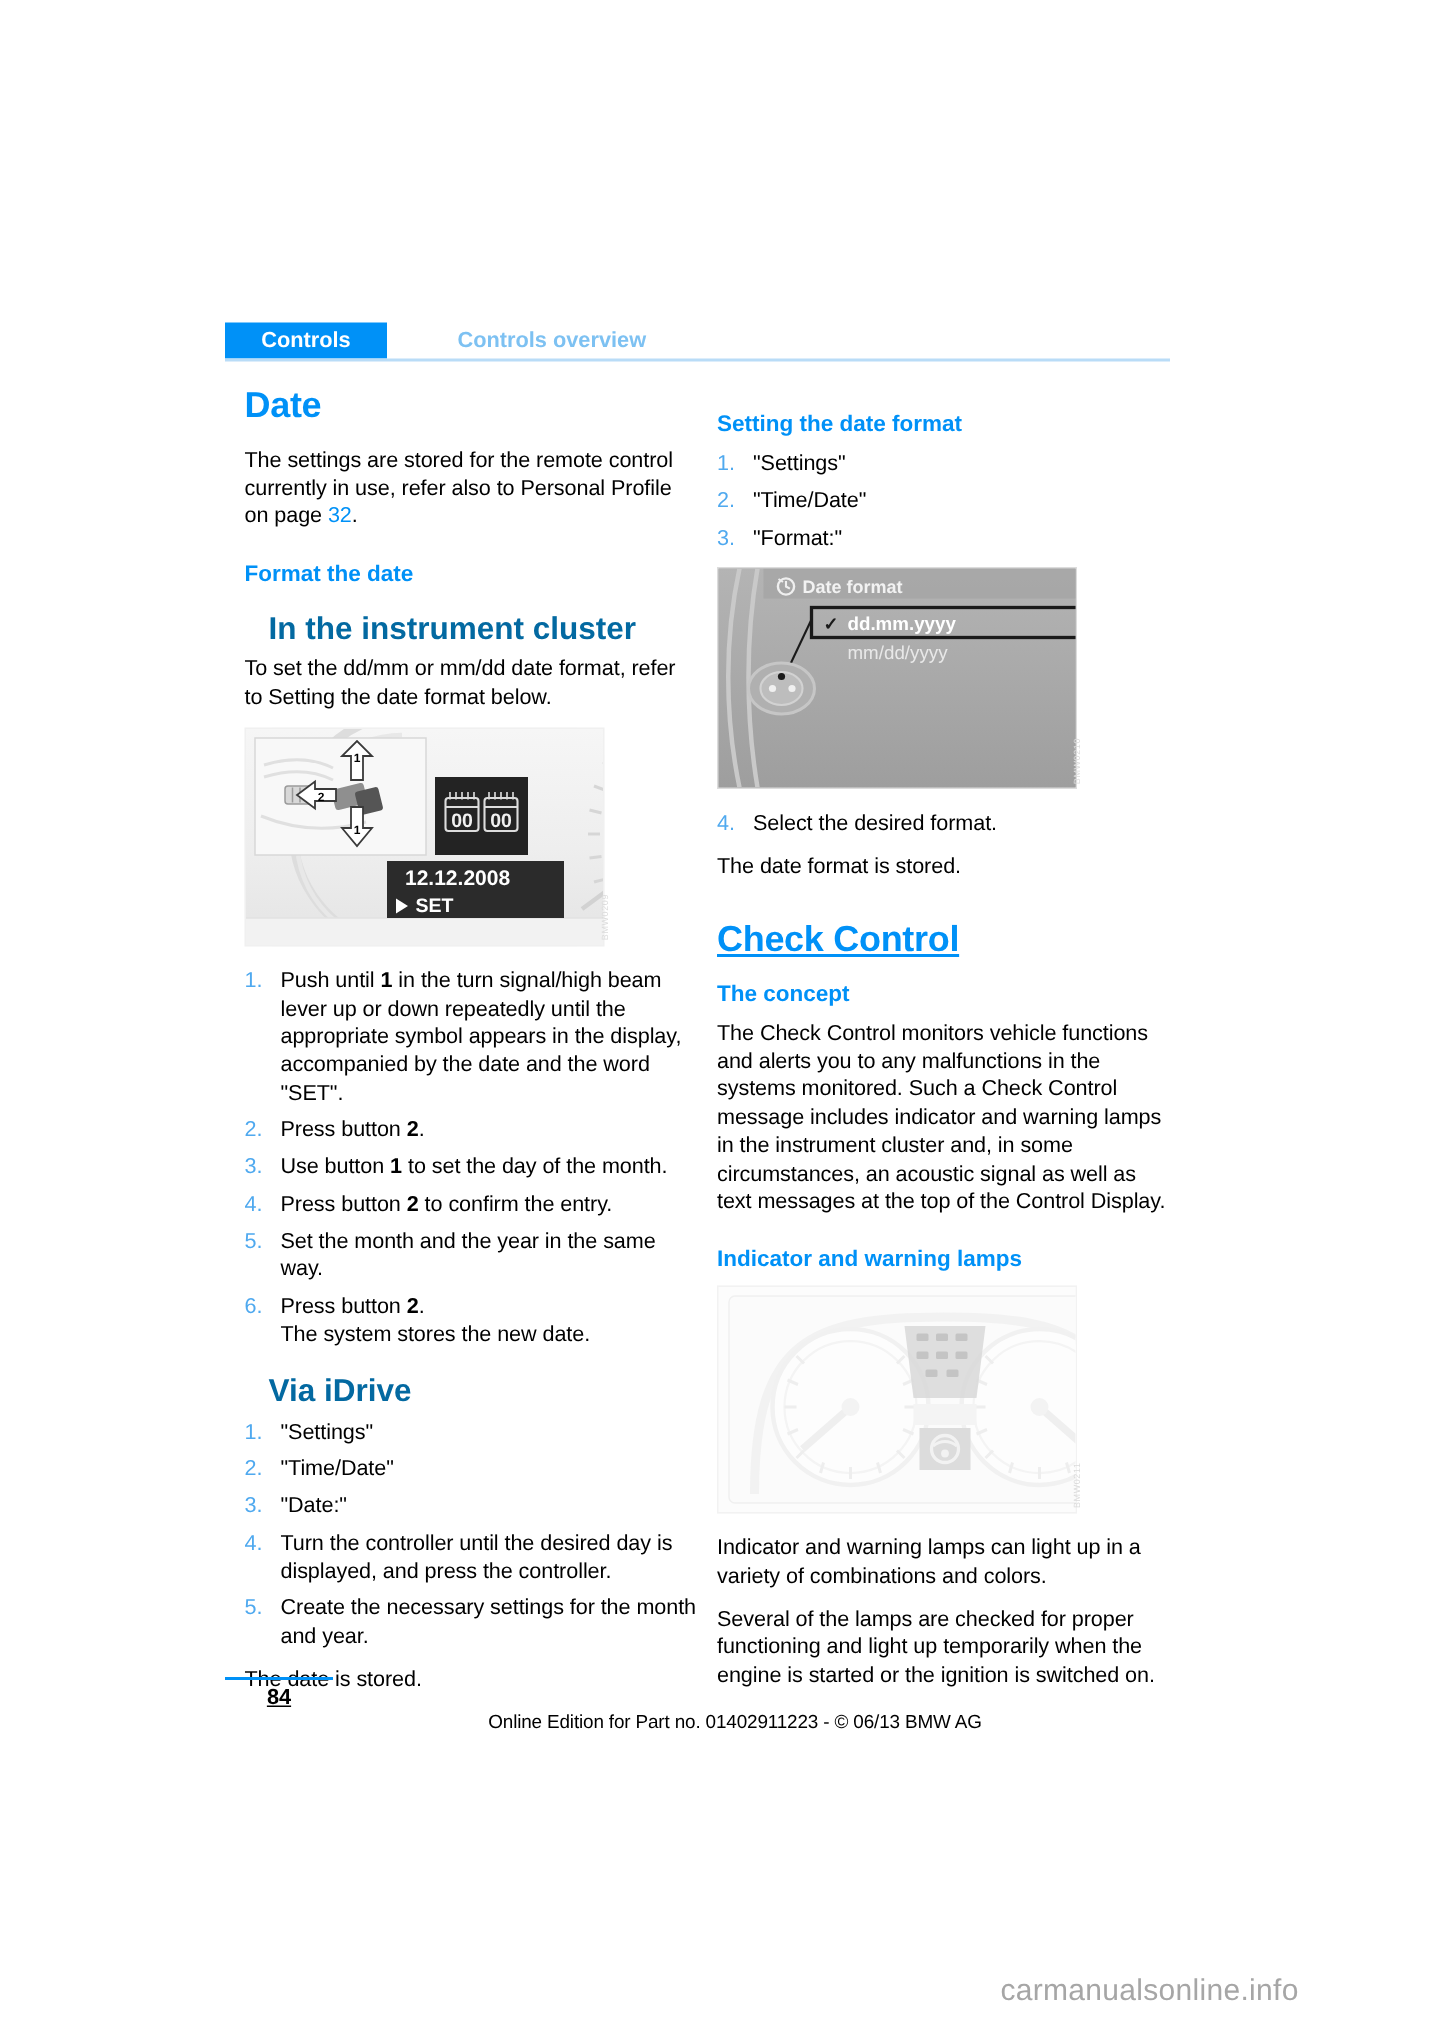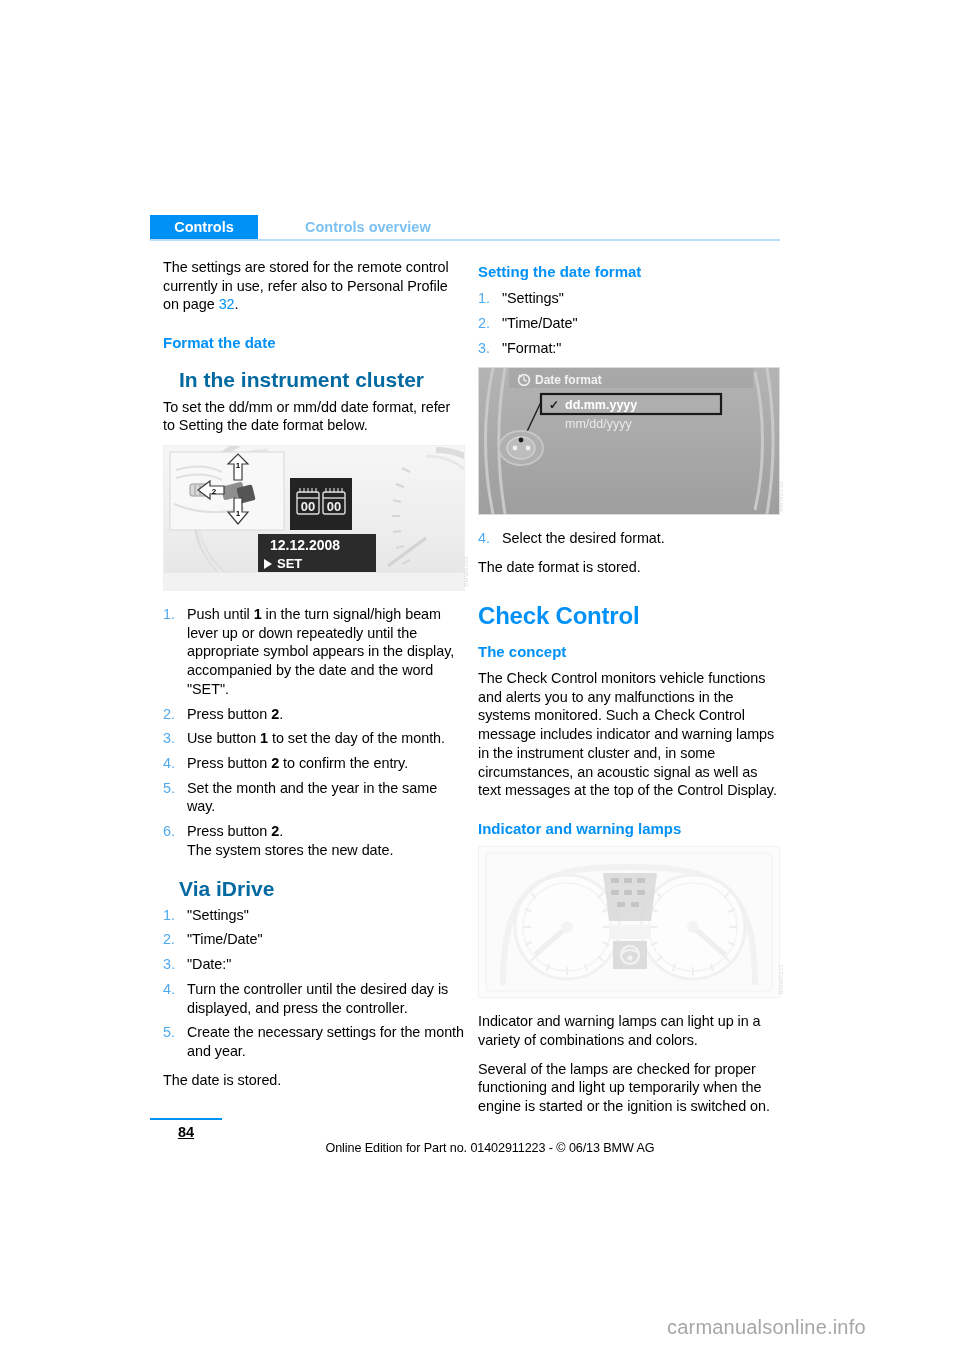"Date" h1.h-major { html: none -> <h1>Date</h1> }
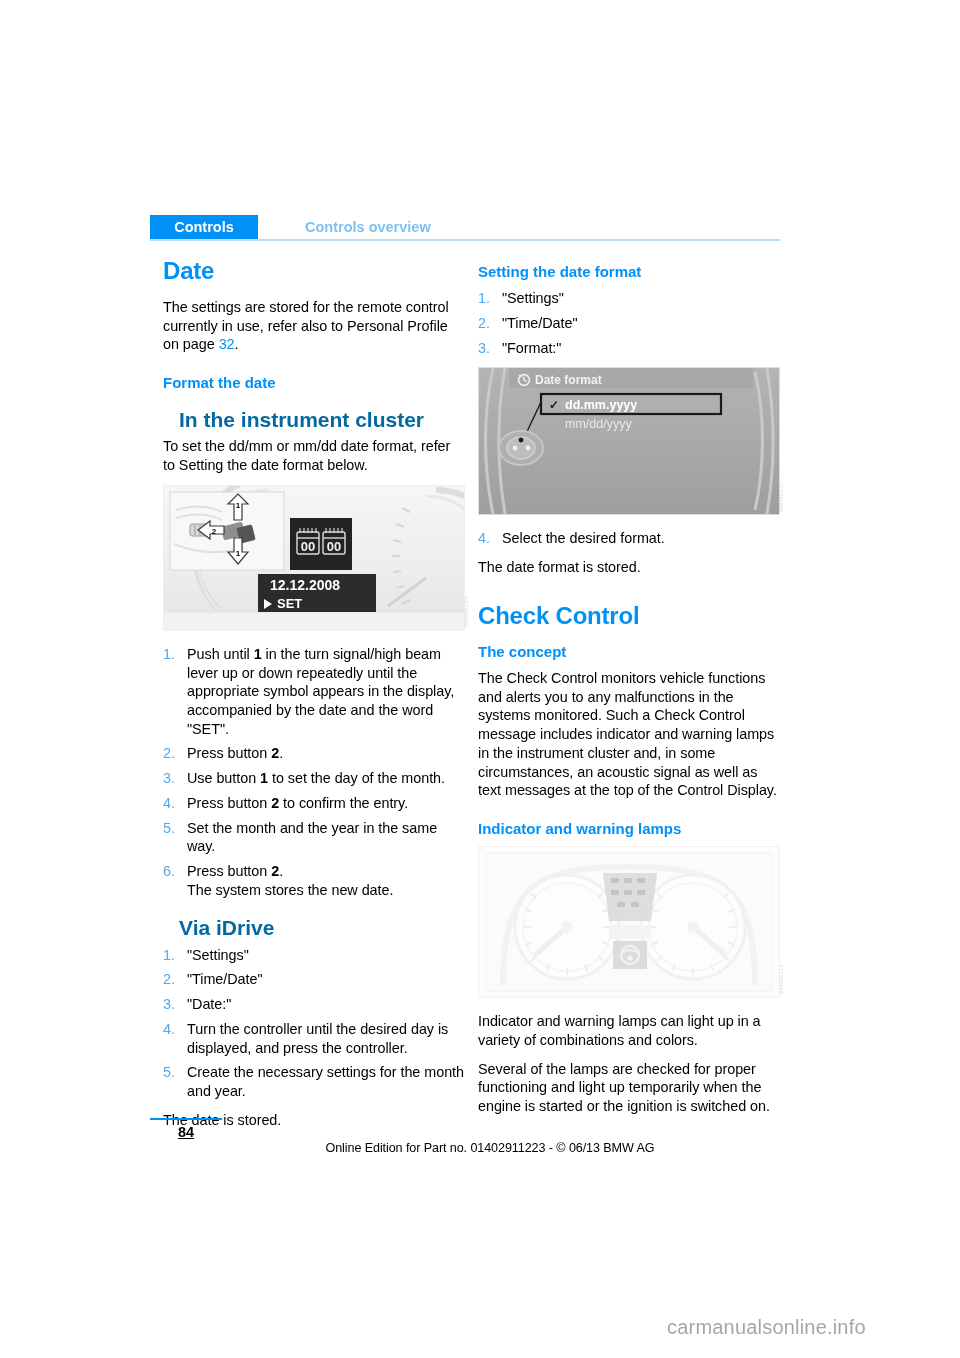"Setting the date format" h2.h-sub { margin-top: 5px -> 16px }
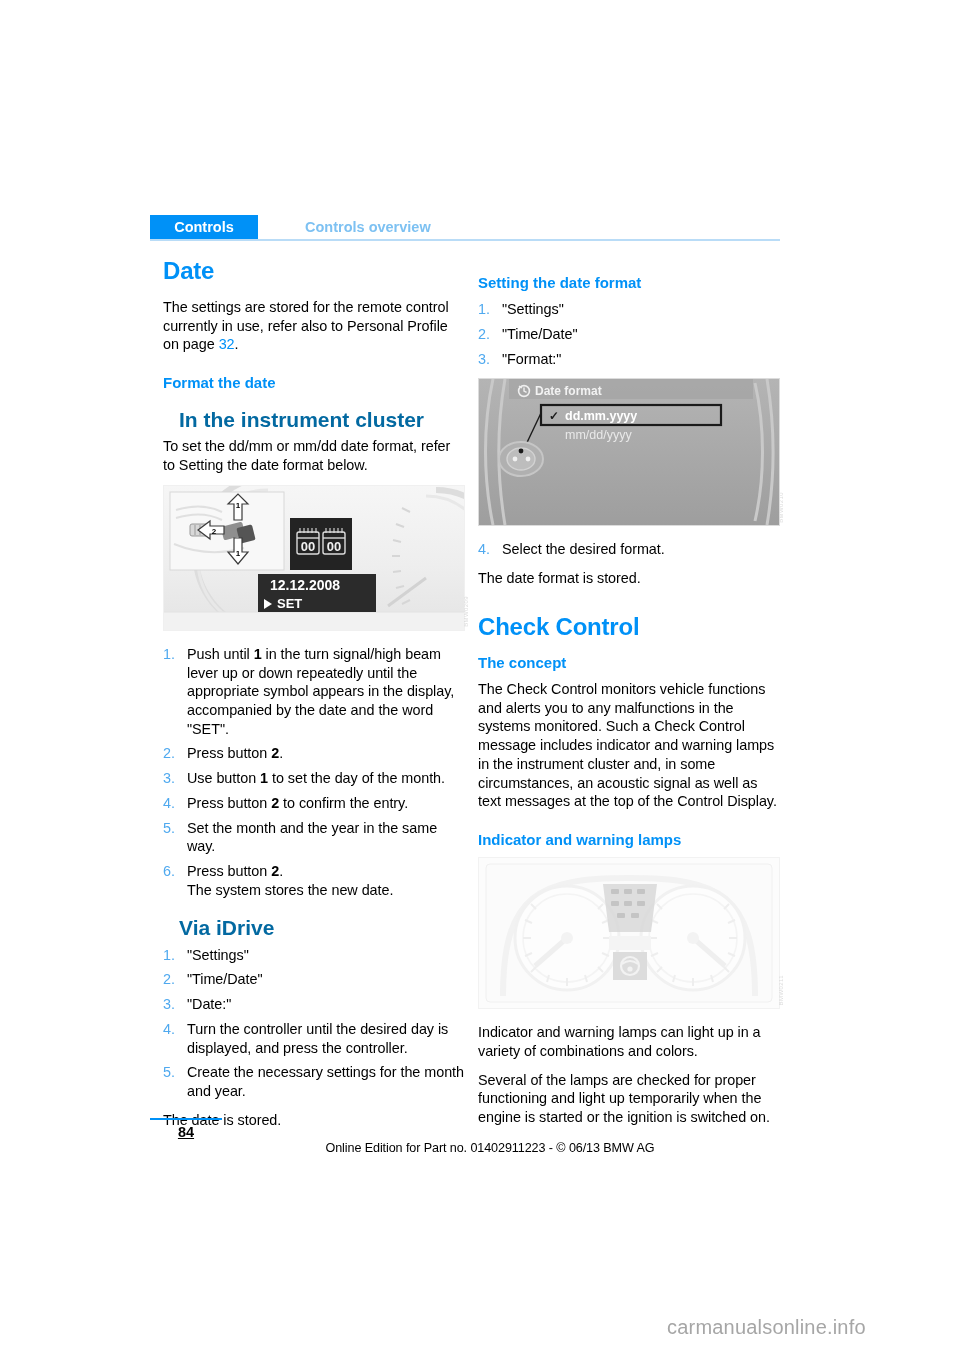"Date format" .figure { width: 302px -> 240px }
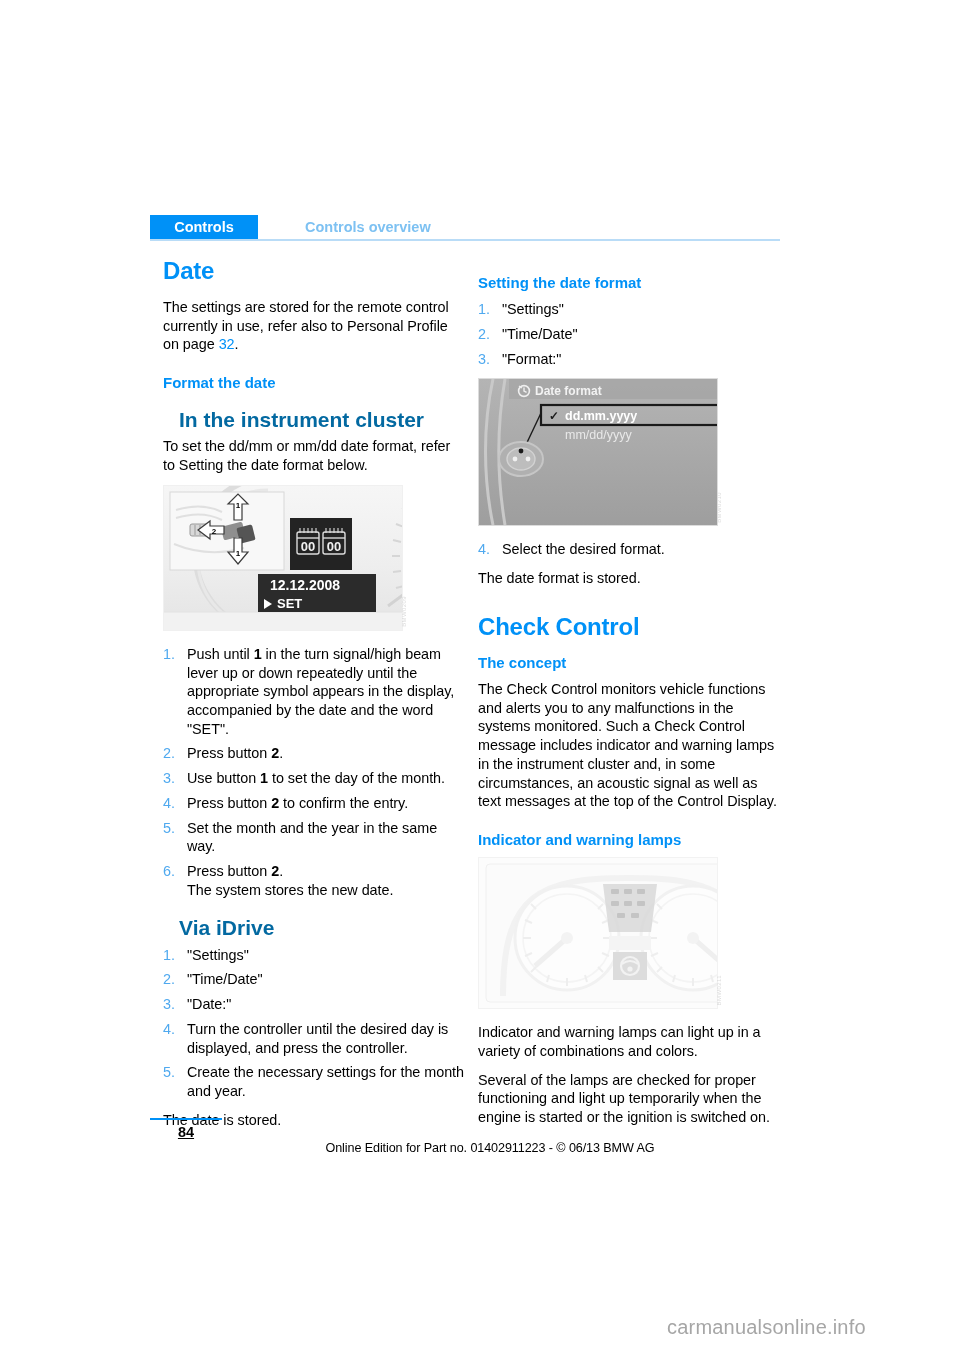"Check Control" h1.h-major { text-decoration: none -> underline }
